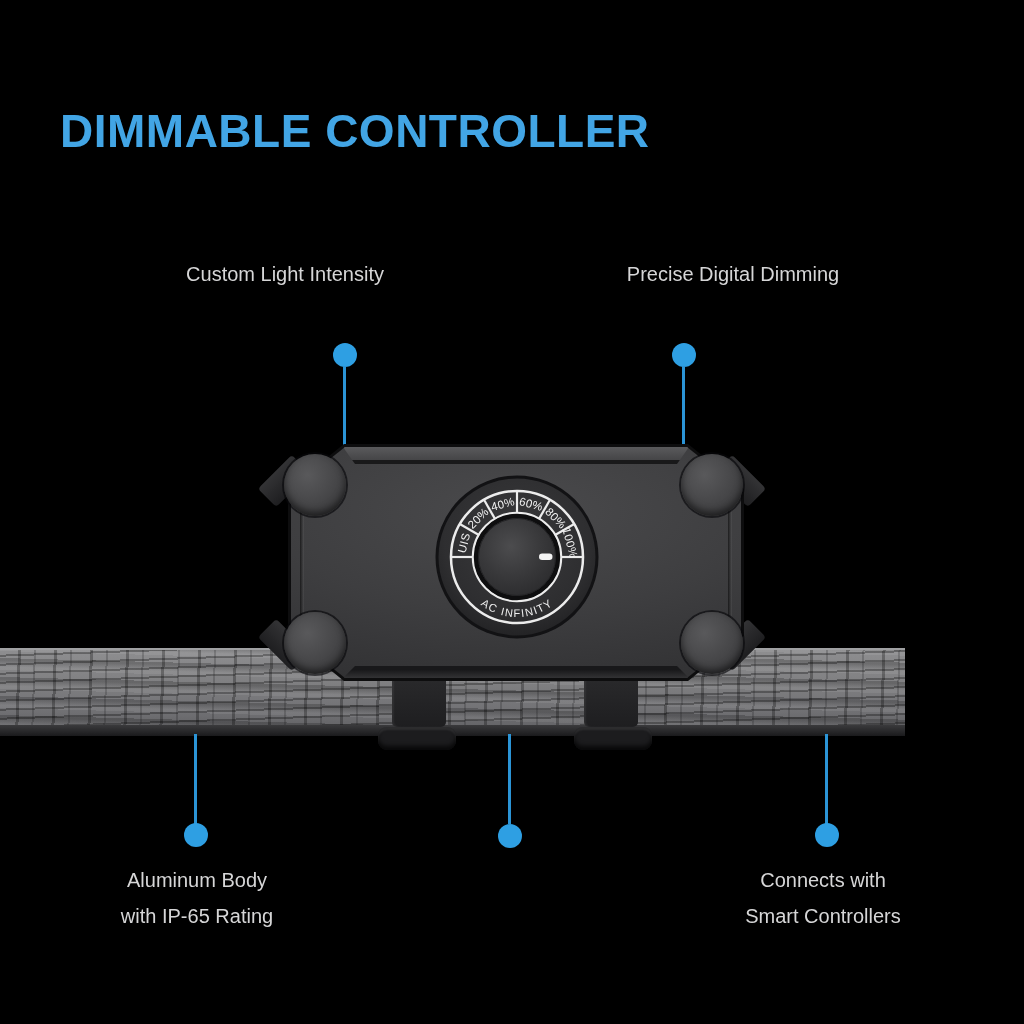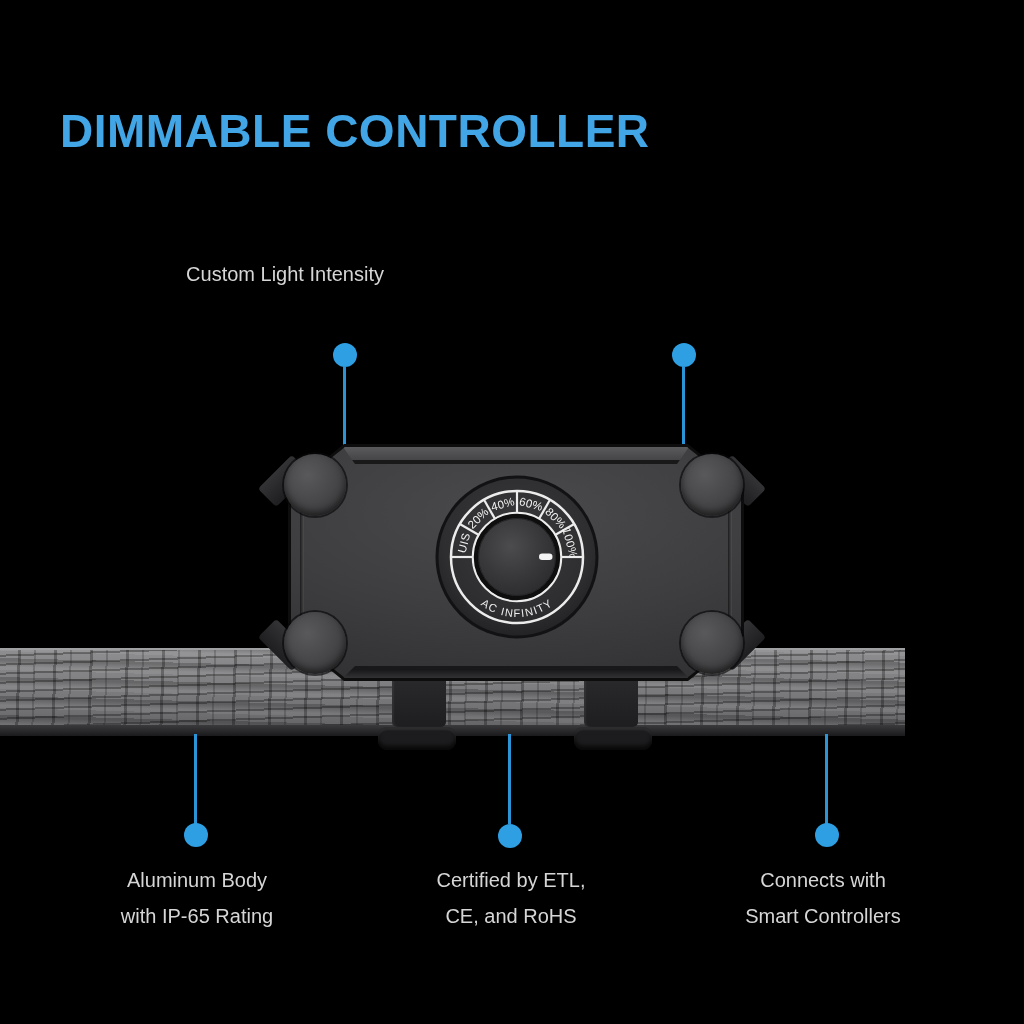"Precise Digital Dimming" div { html: none -> <div>Precise Digital Dimming</div> }
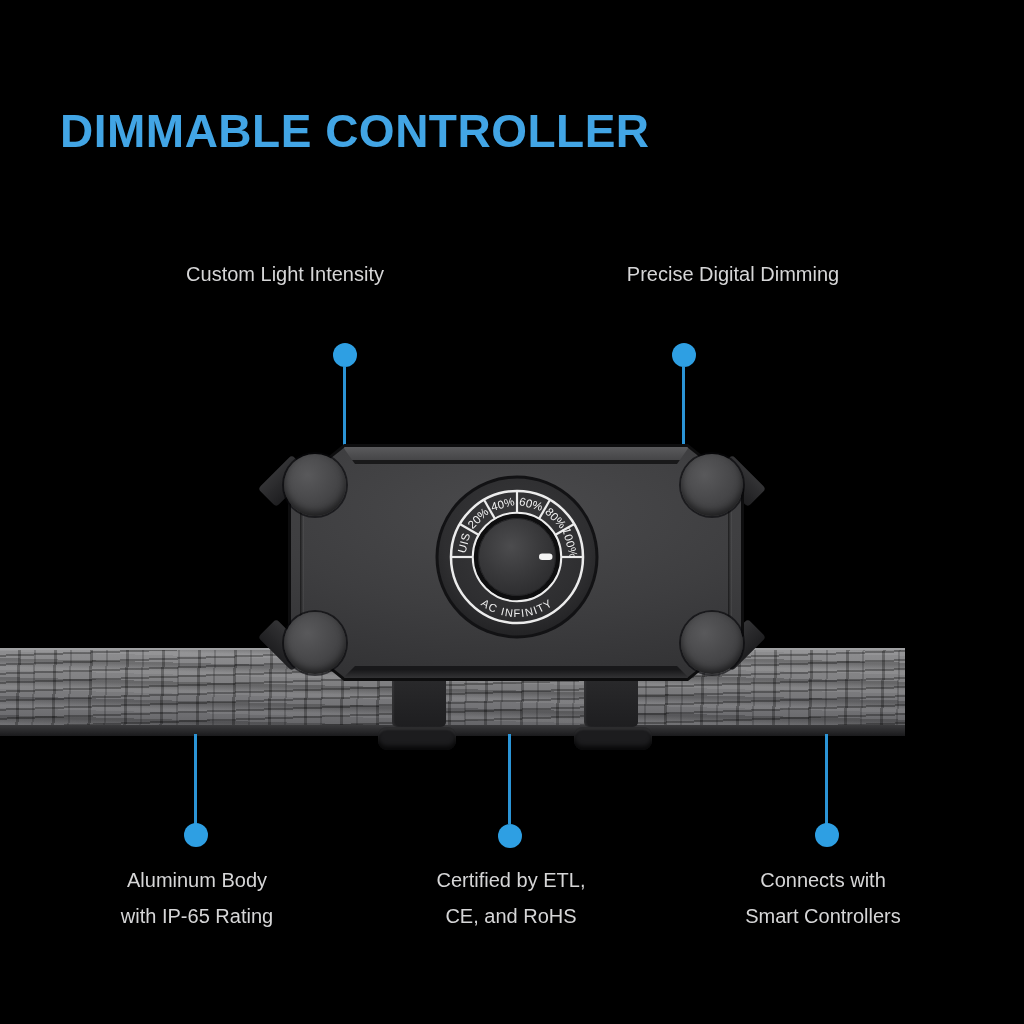"Certified by ETL," div.callout { html: <div> <div>Certified by ETL,</div> <div>CE, and RoHS</div> </div> -> none }
